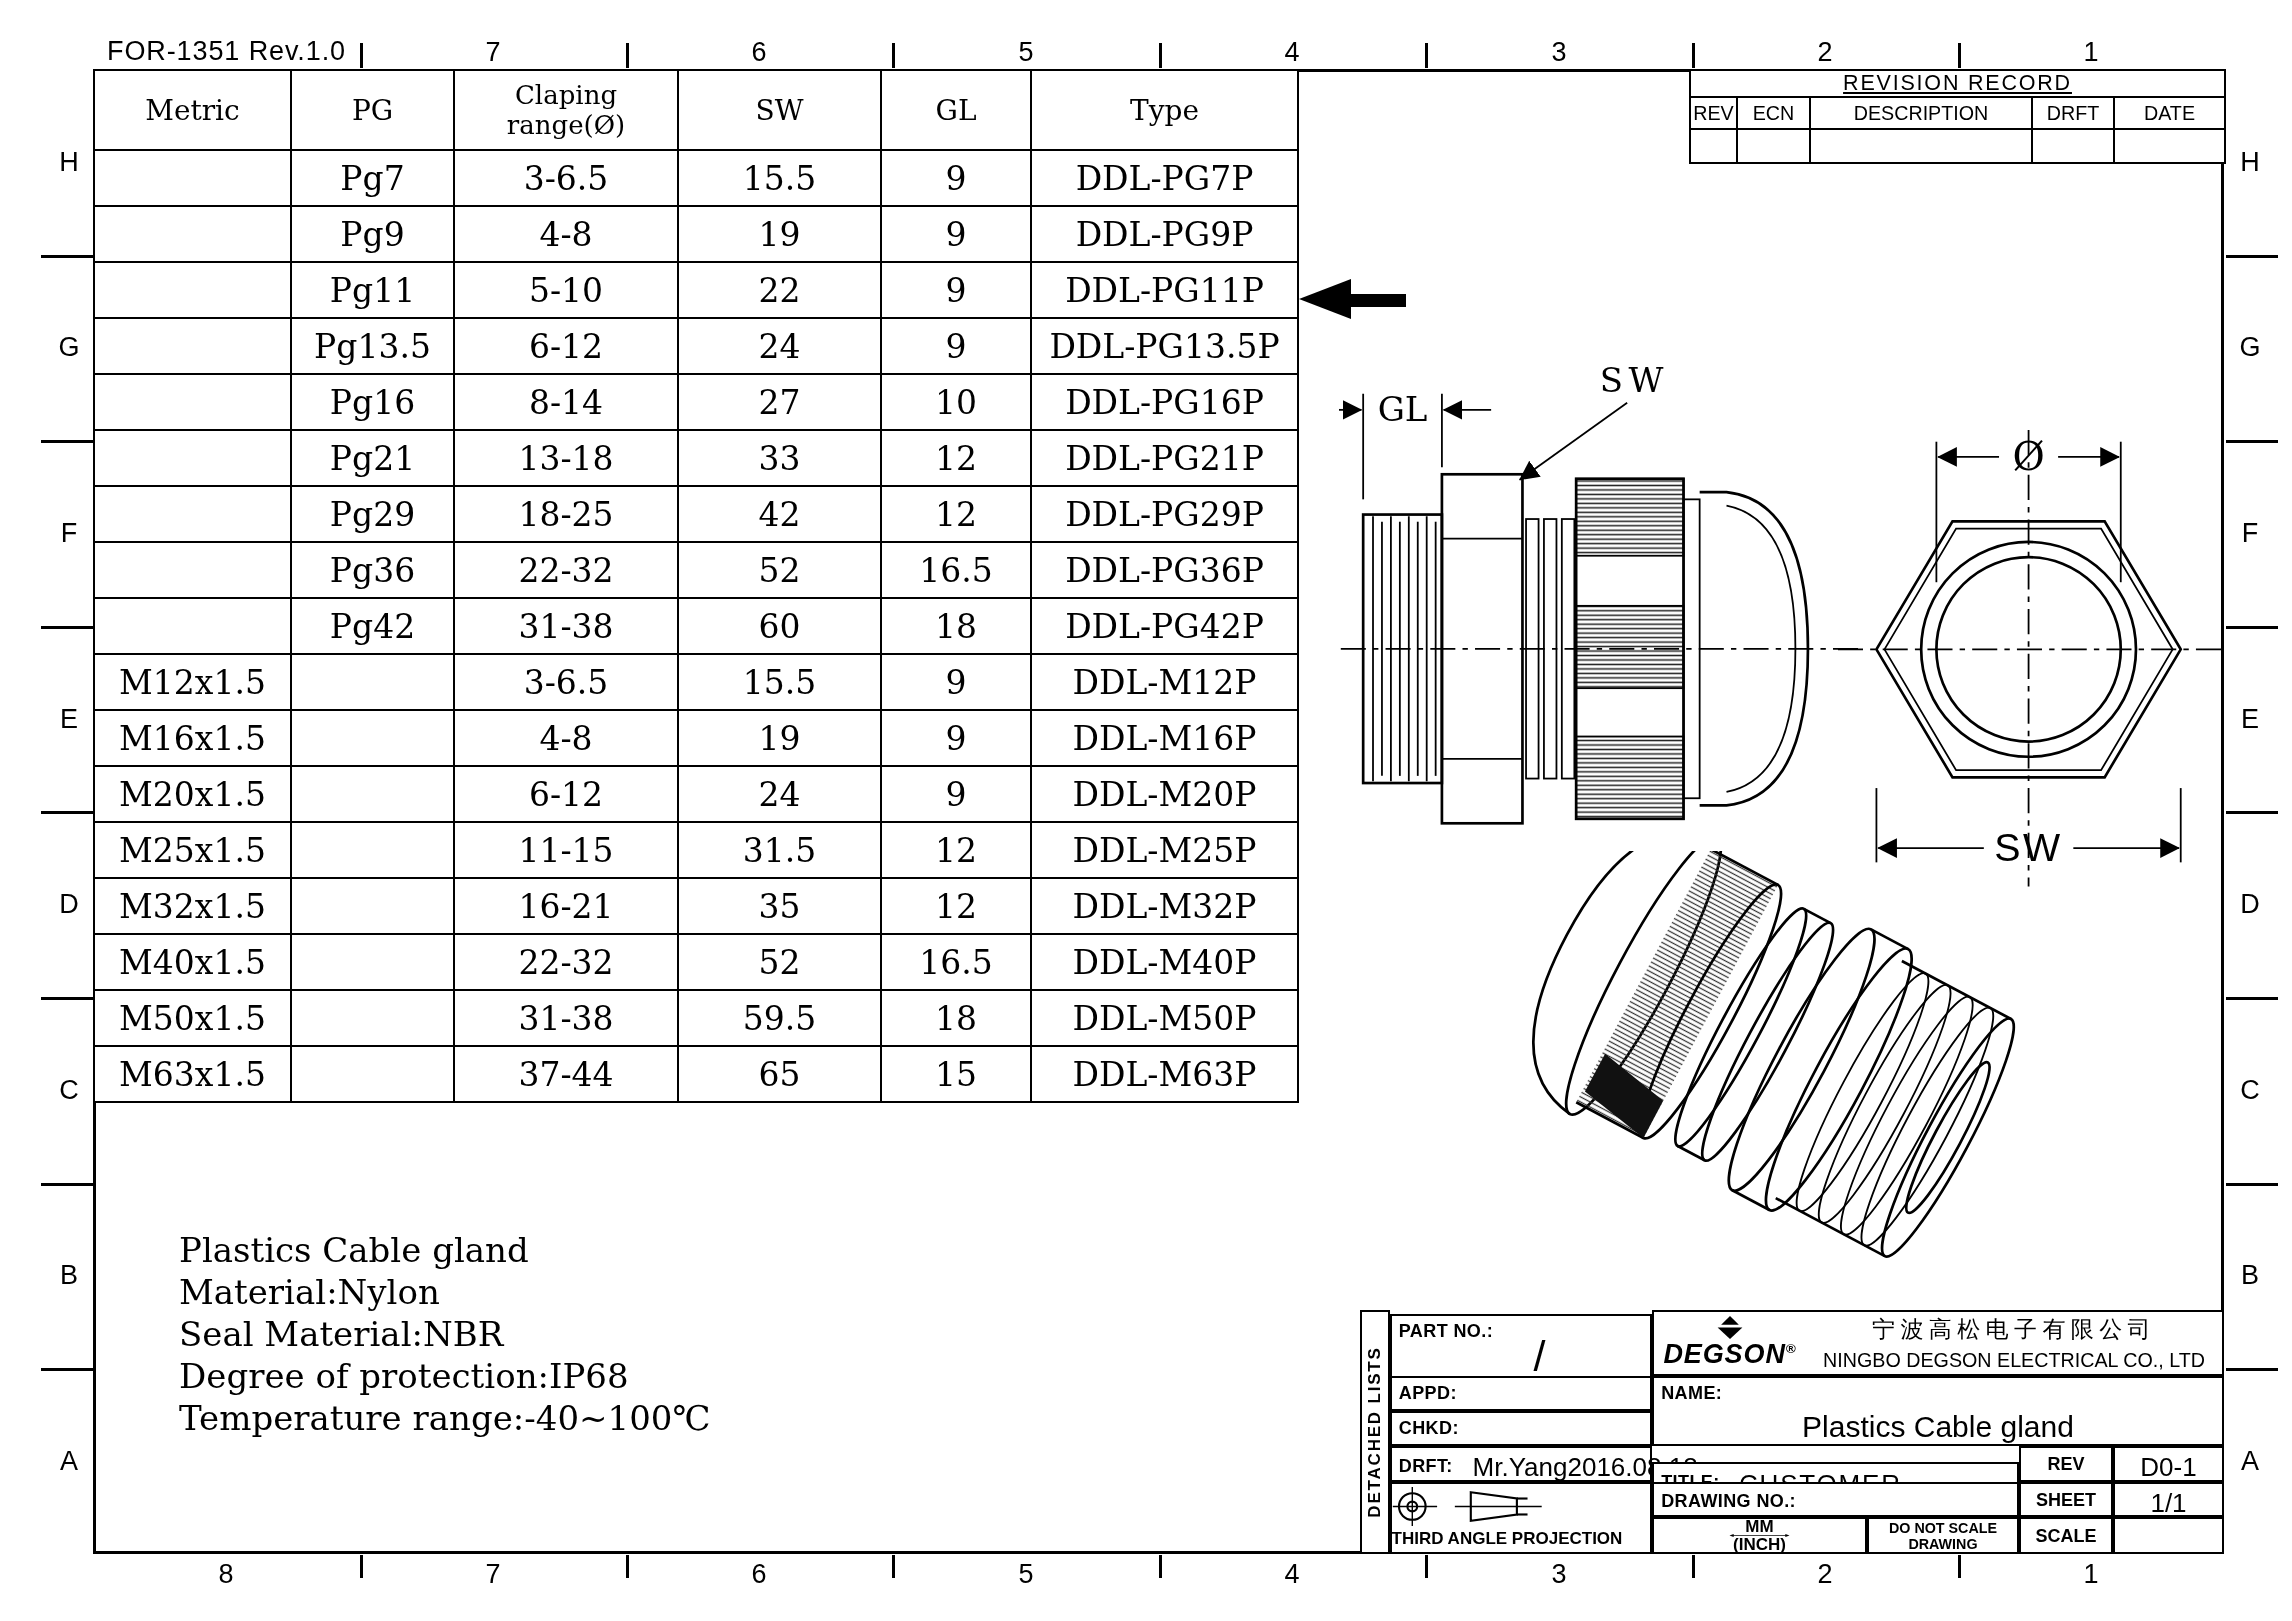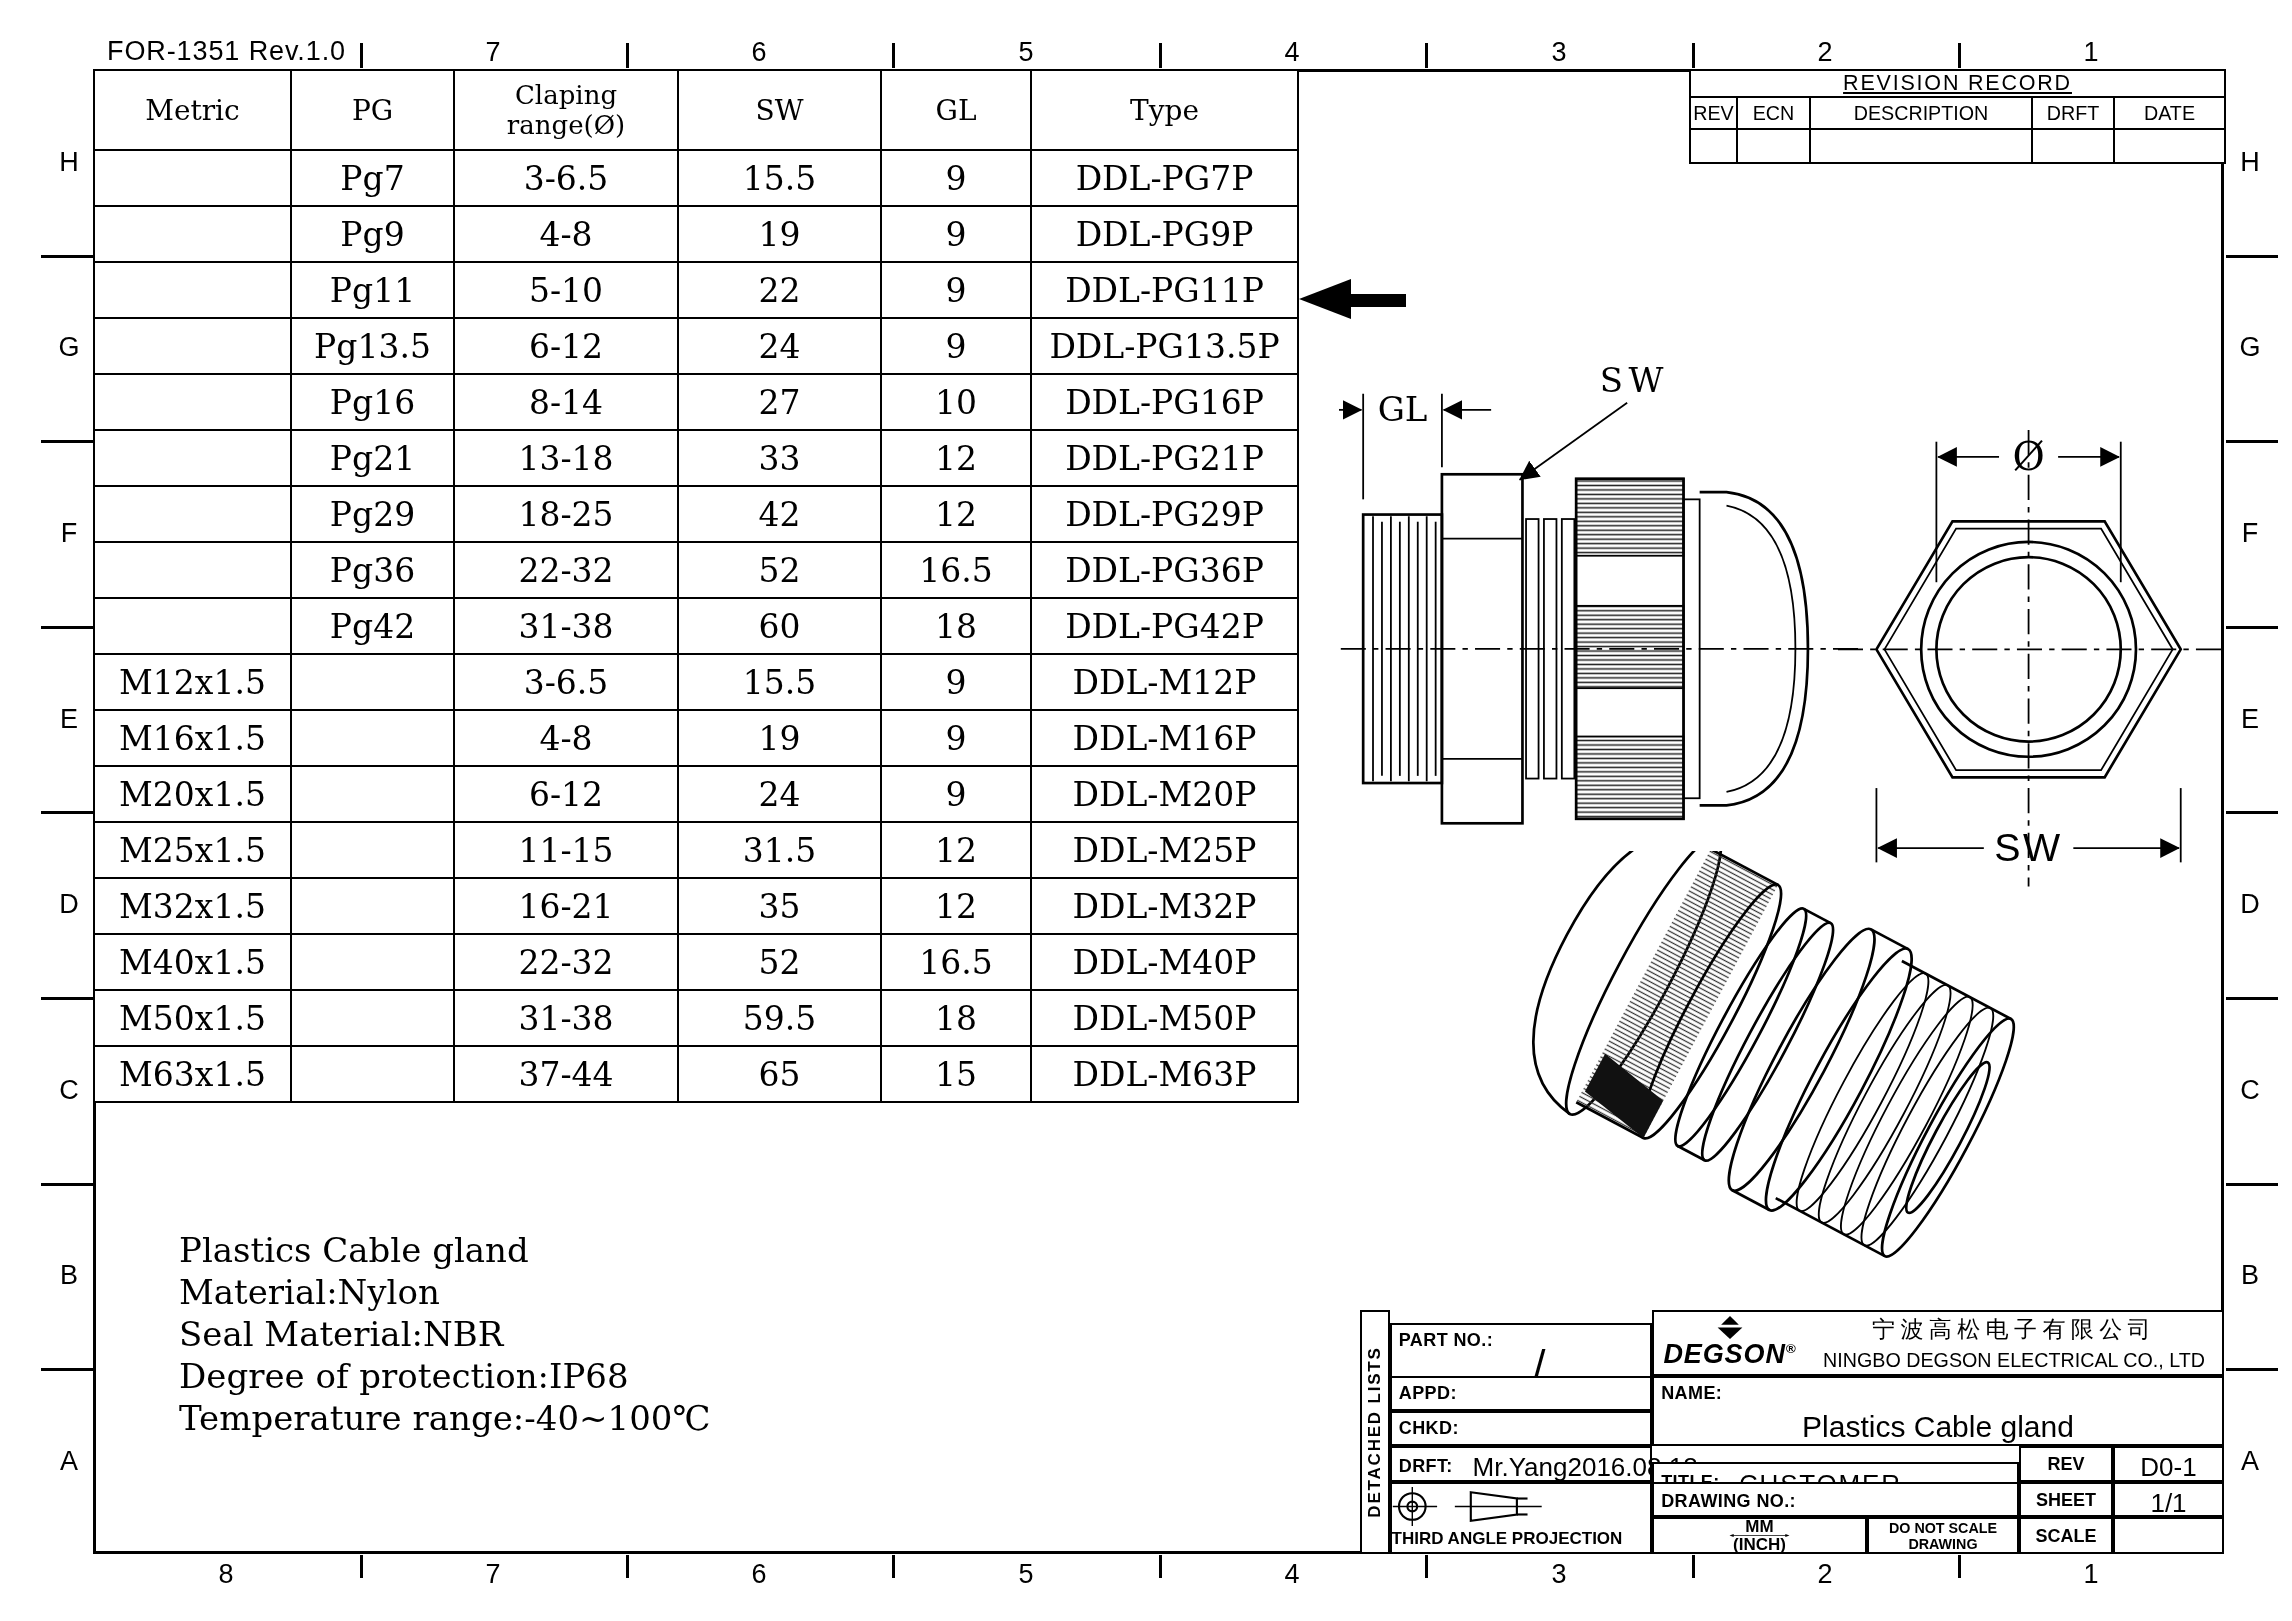"PART NO.:" div.tbc { top: 13px -> 4px }
